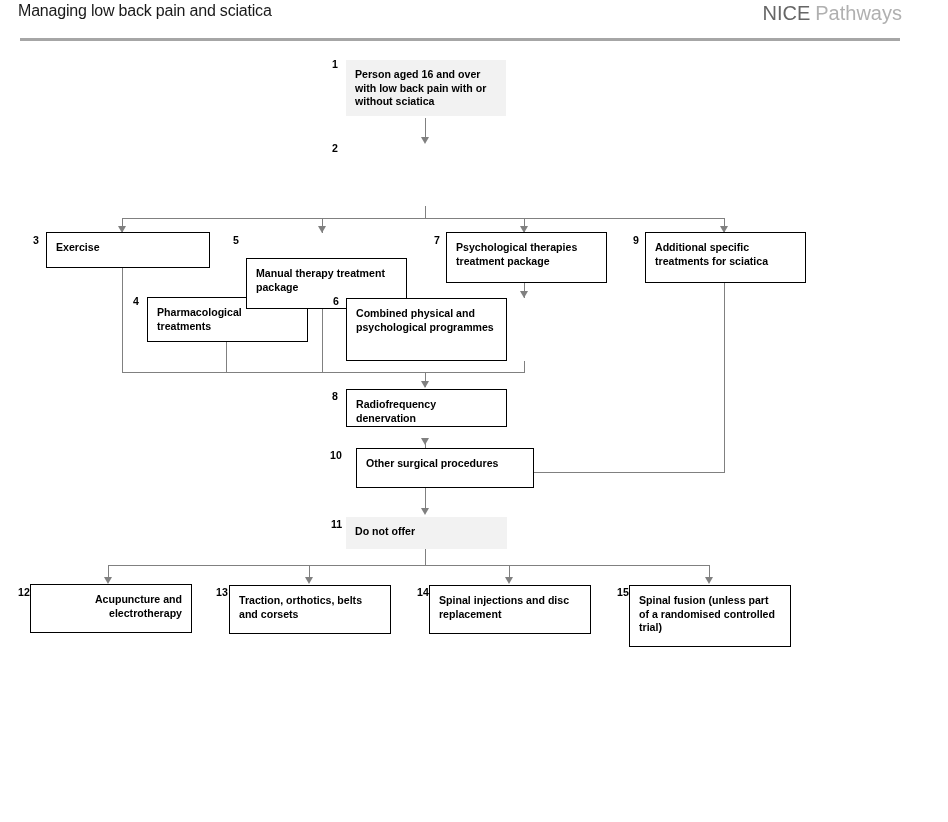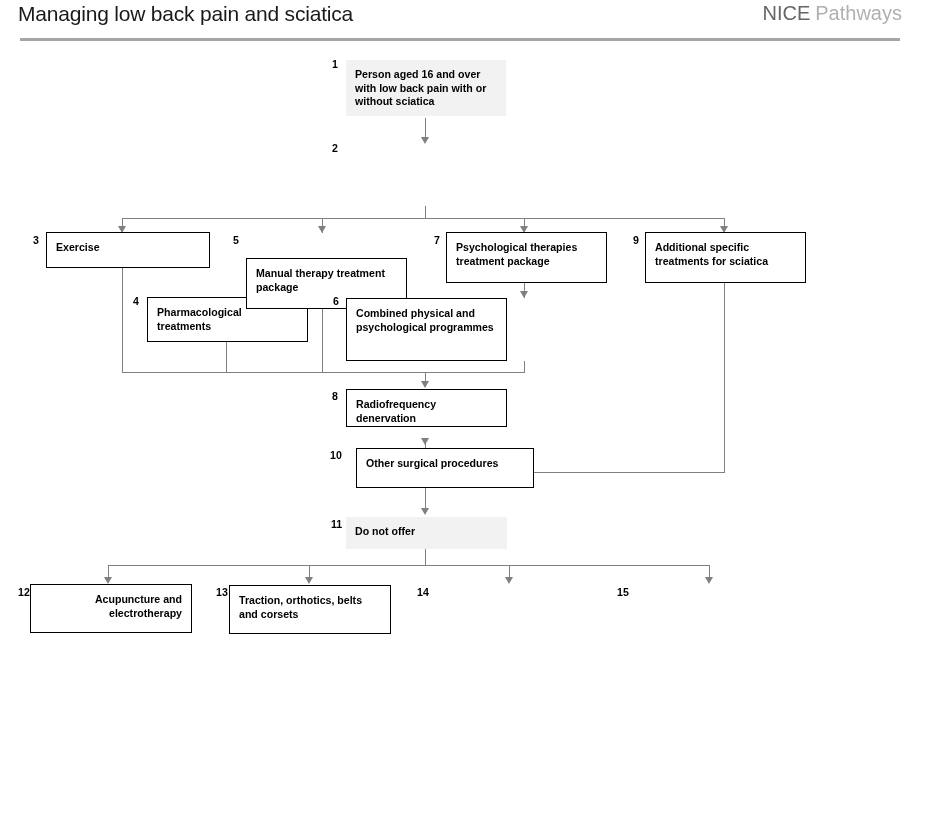"Managing low back pain and" .hdr-title { font-size: 21px -> 16px }
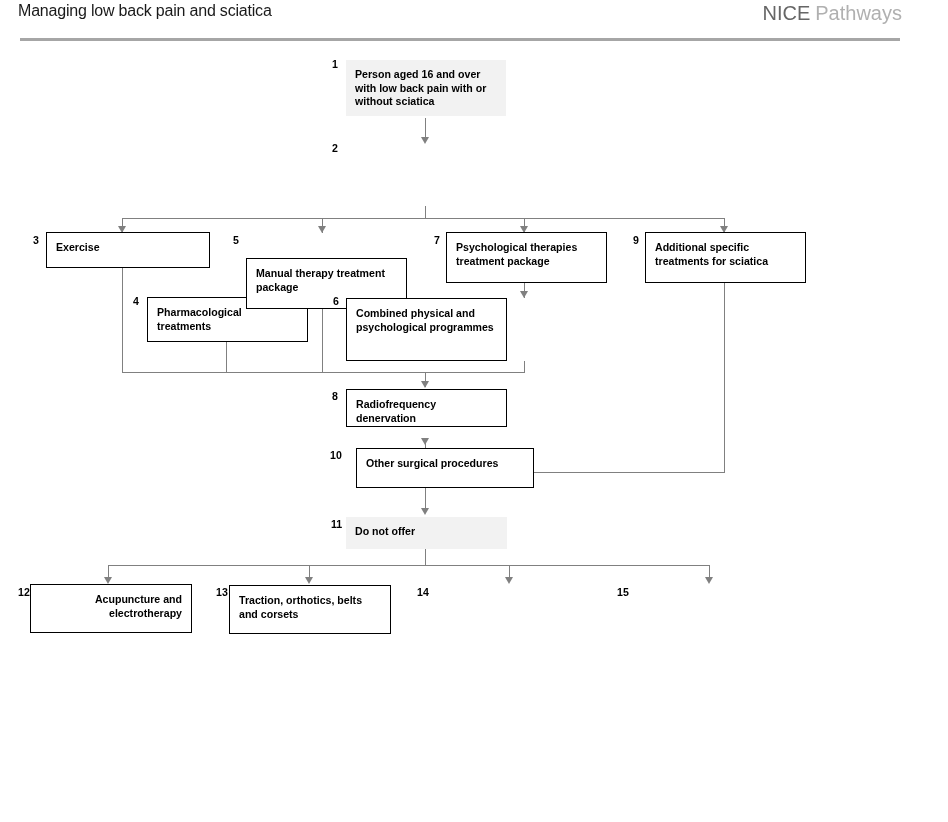"Spinal injections and disc replacement" div.node { html: none -> <div>Spinal injections and disc replacement</div> }
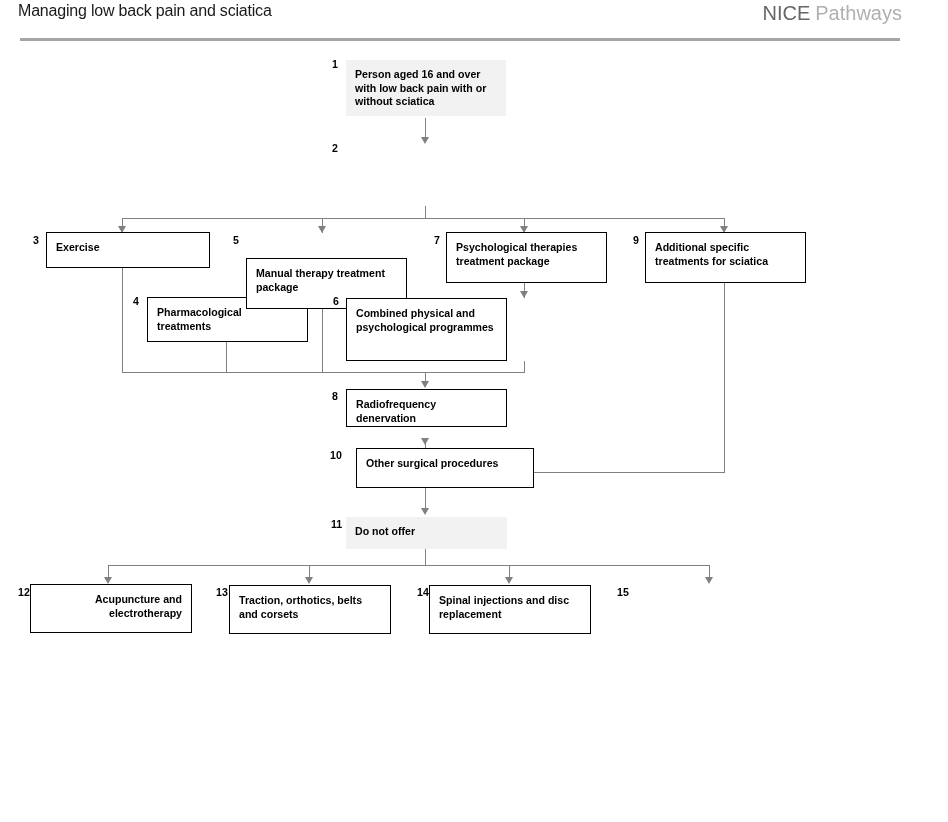"Spinal fusion (unless part of" div.node { html: none -> <div>Spinal fusion (unless part of a randomised controlled trial)</div> }
